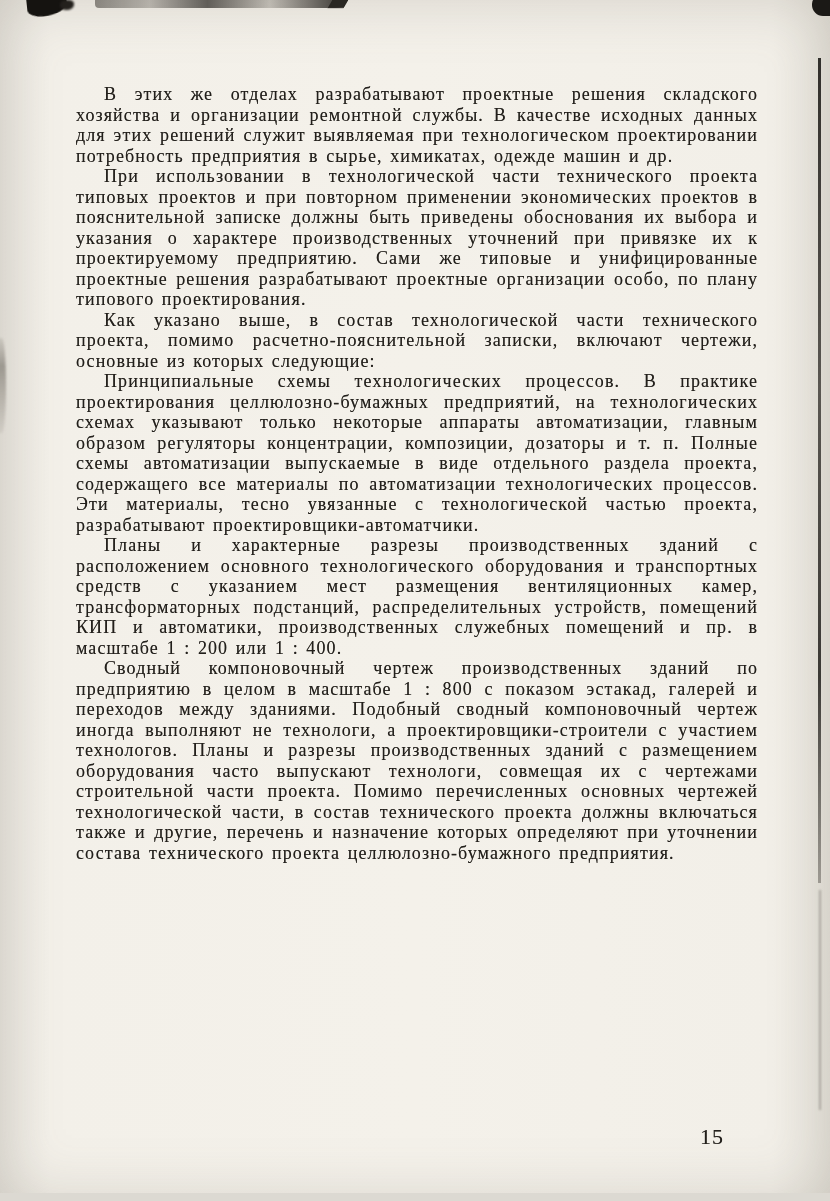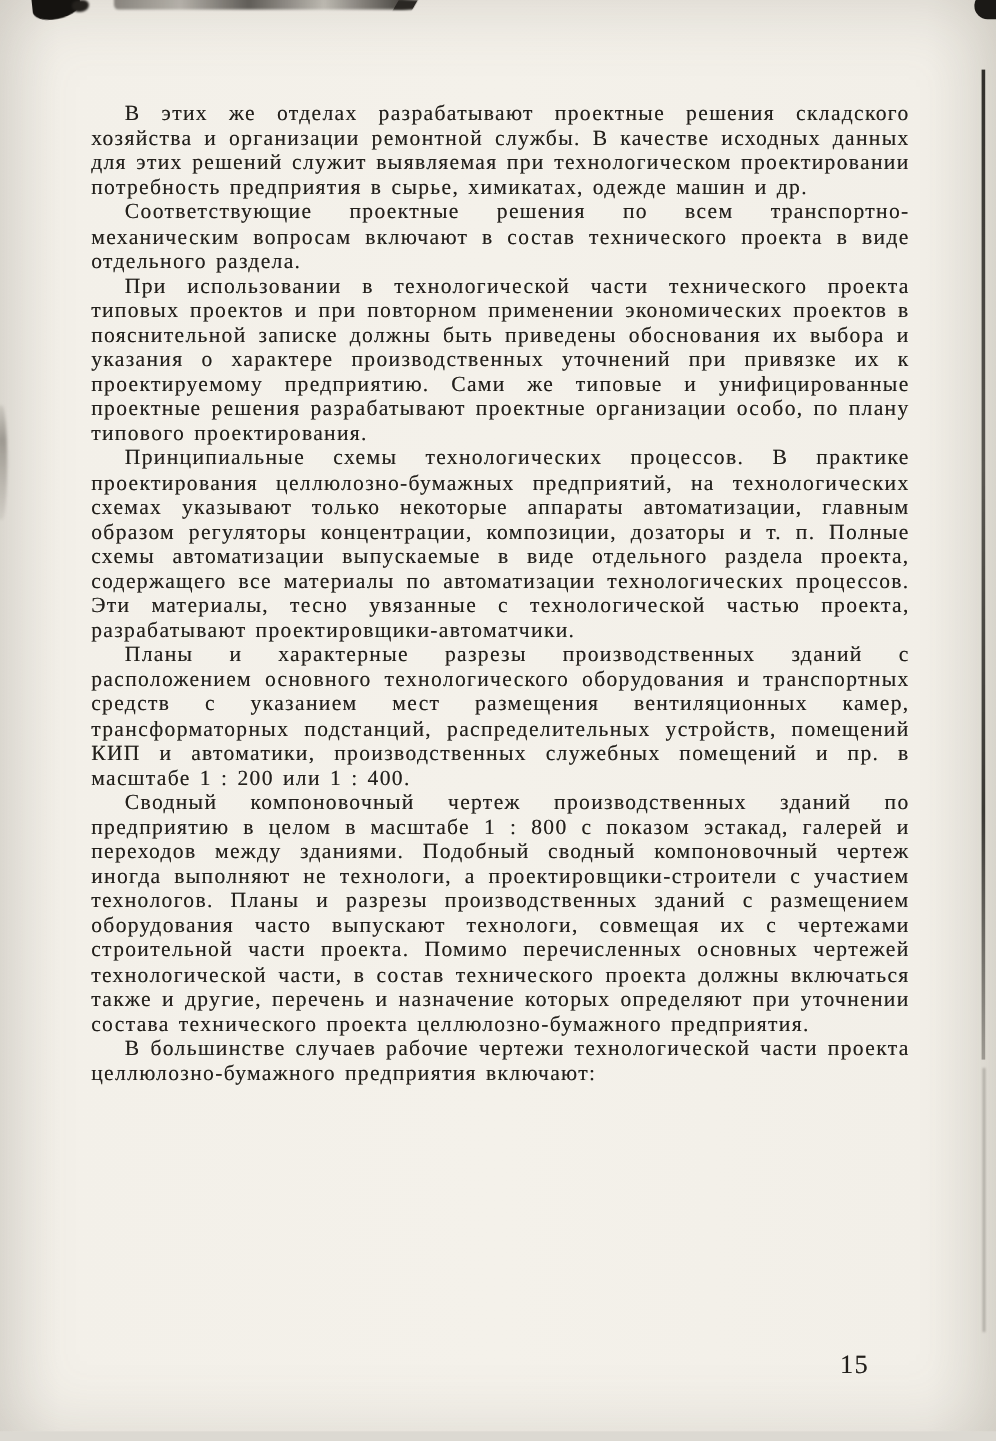"Соответствующие проектные решения по" p.para { html: <p>Соответствующие проектные решения по всем транспортно-механическим вопросам включают в состав технического проекта в виде отдельного раздела.</p> -> none }
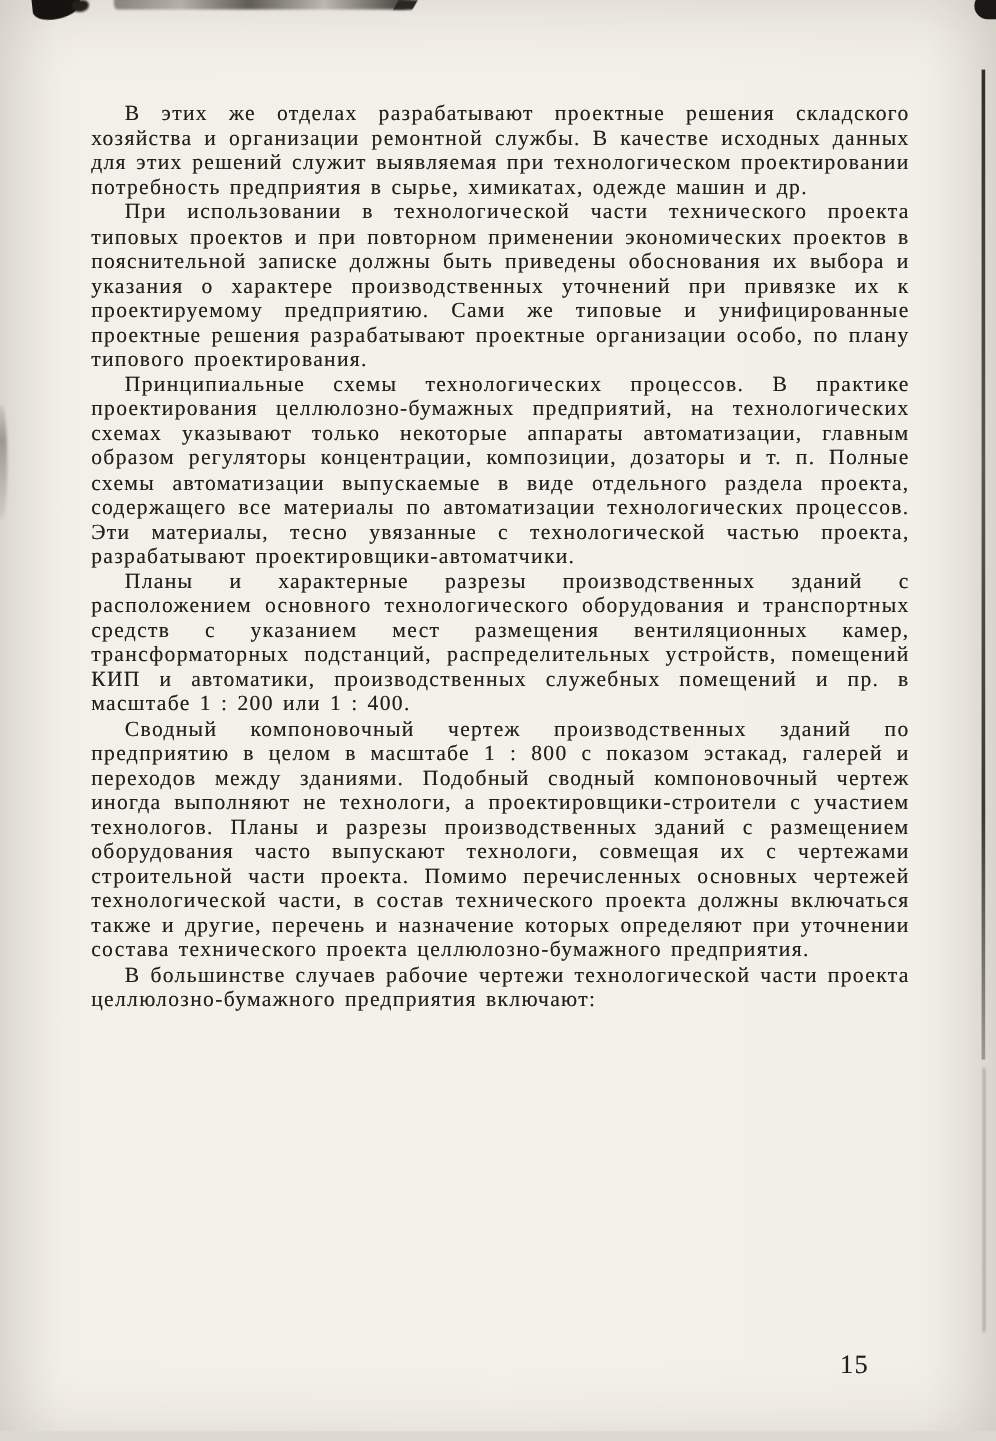"Как указано выше, в состав" p.para { html: none -> <p>Как указано выше, в состав технологической части технического проекта, помимо расчетно-пояснительной записки, включают чертежи, основные из которых следующие:</p> }
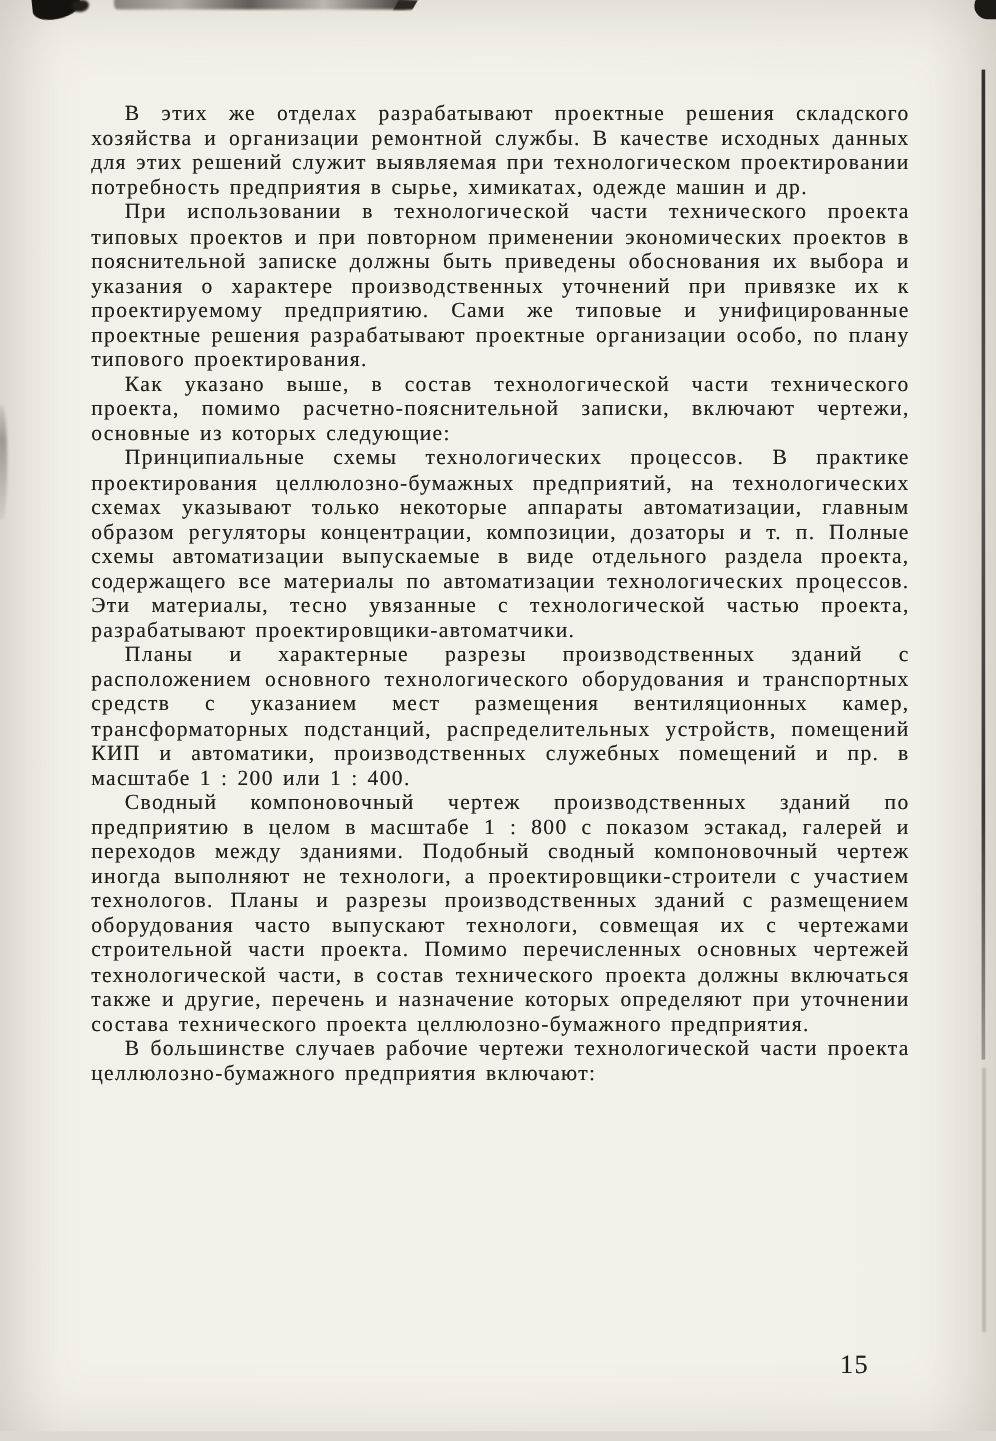"В большинстве случаев рабочие чертежи" p.para { html: <p>В большинстве случаев рабочие чертежи технологической части проекта целлюлозно-бумажного предприятия включают:</p> -> none }
